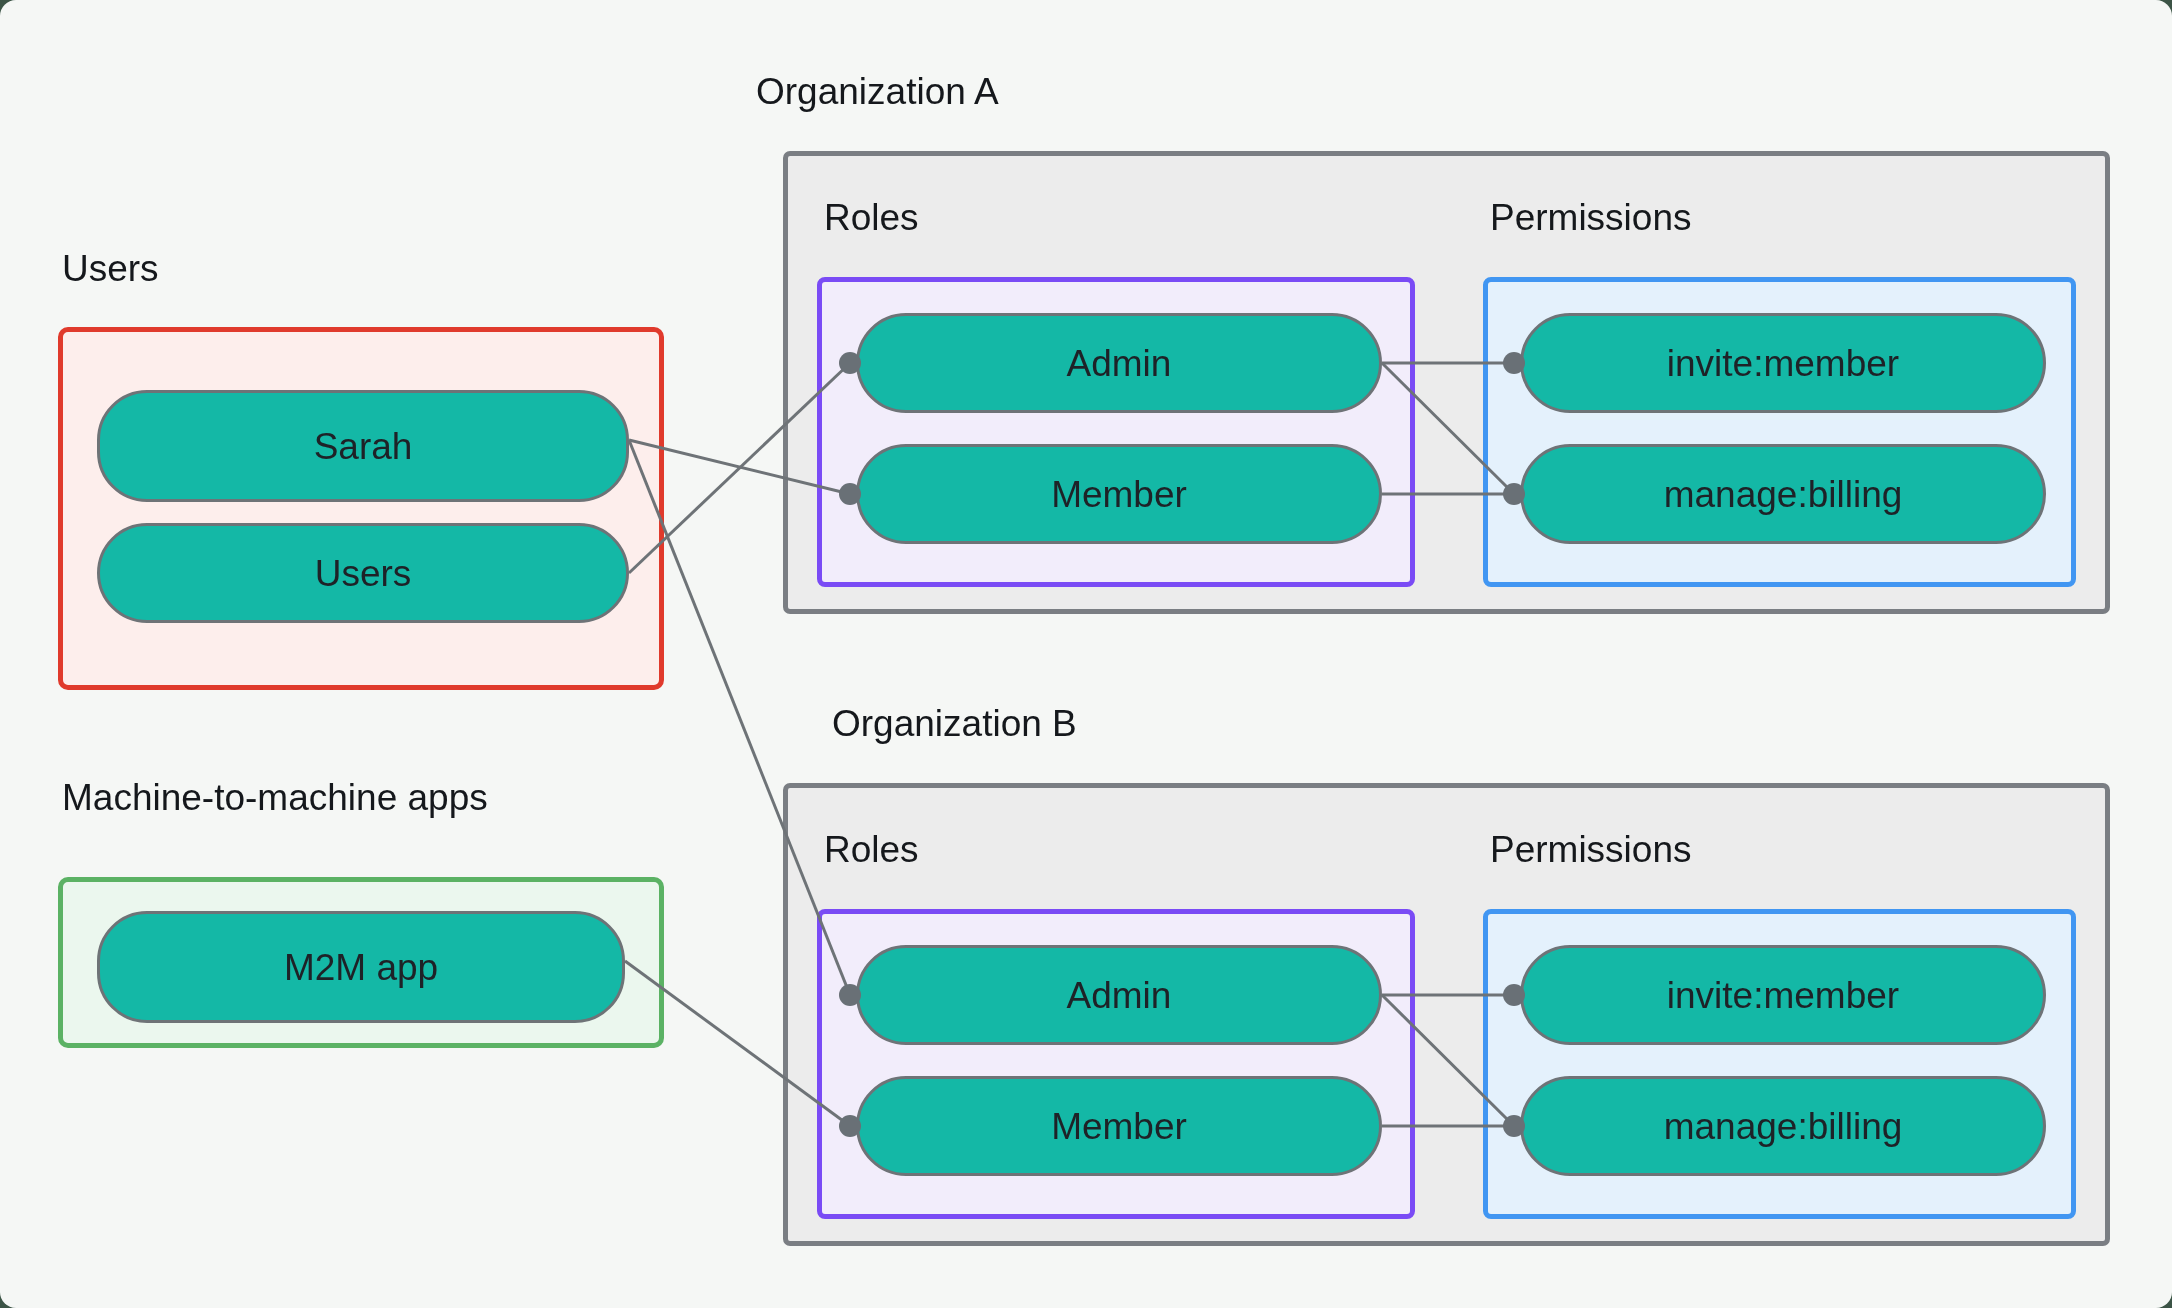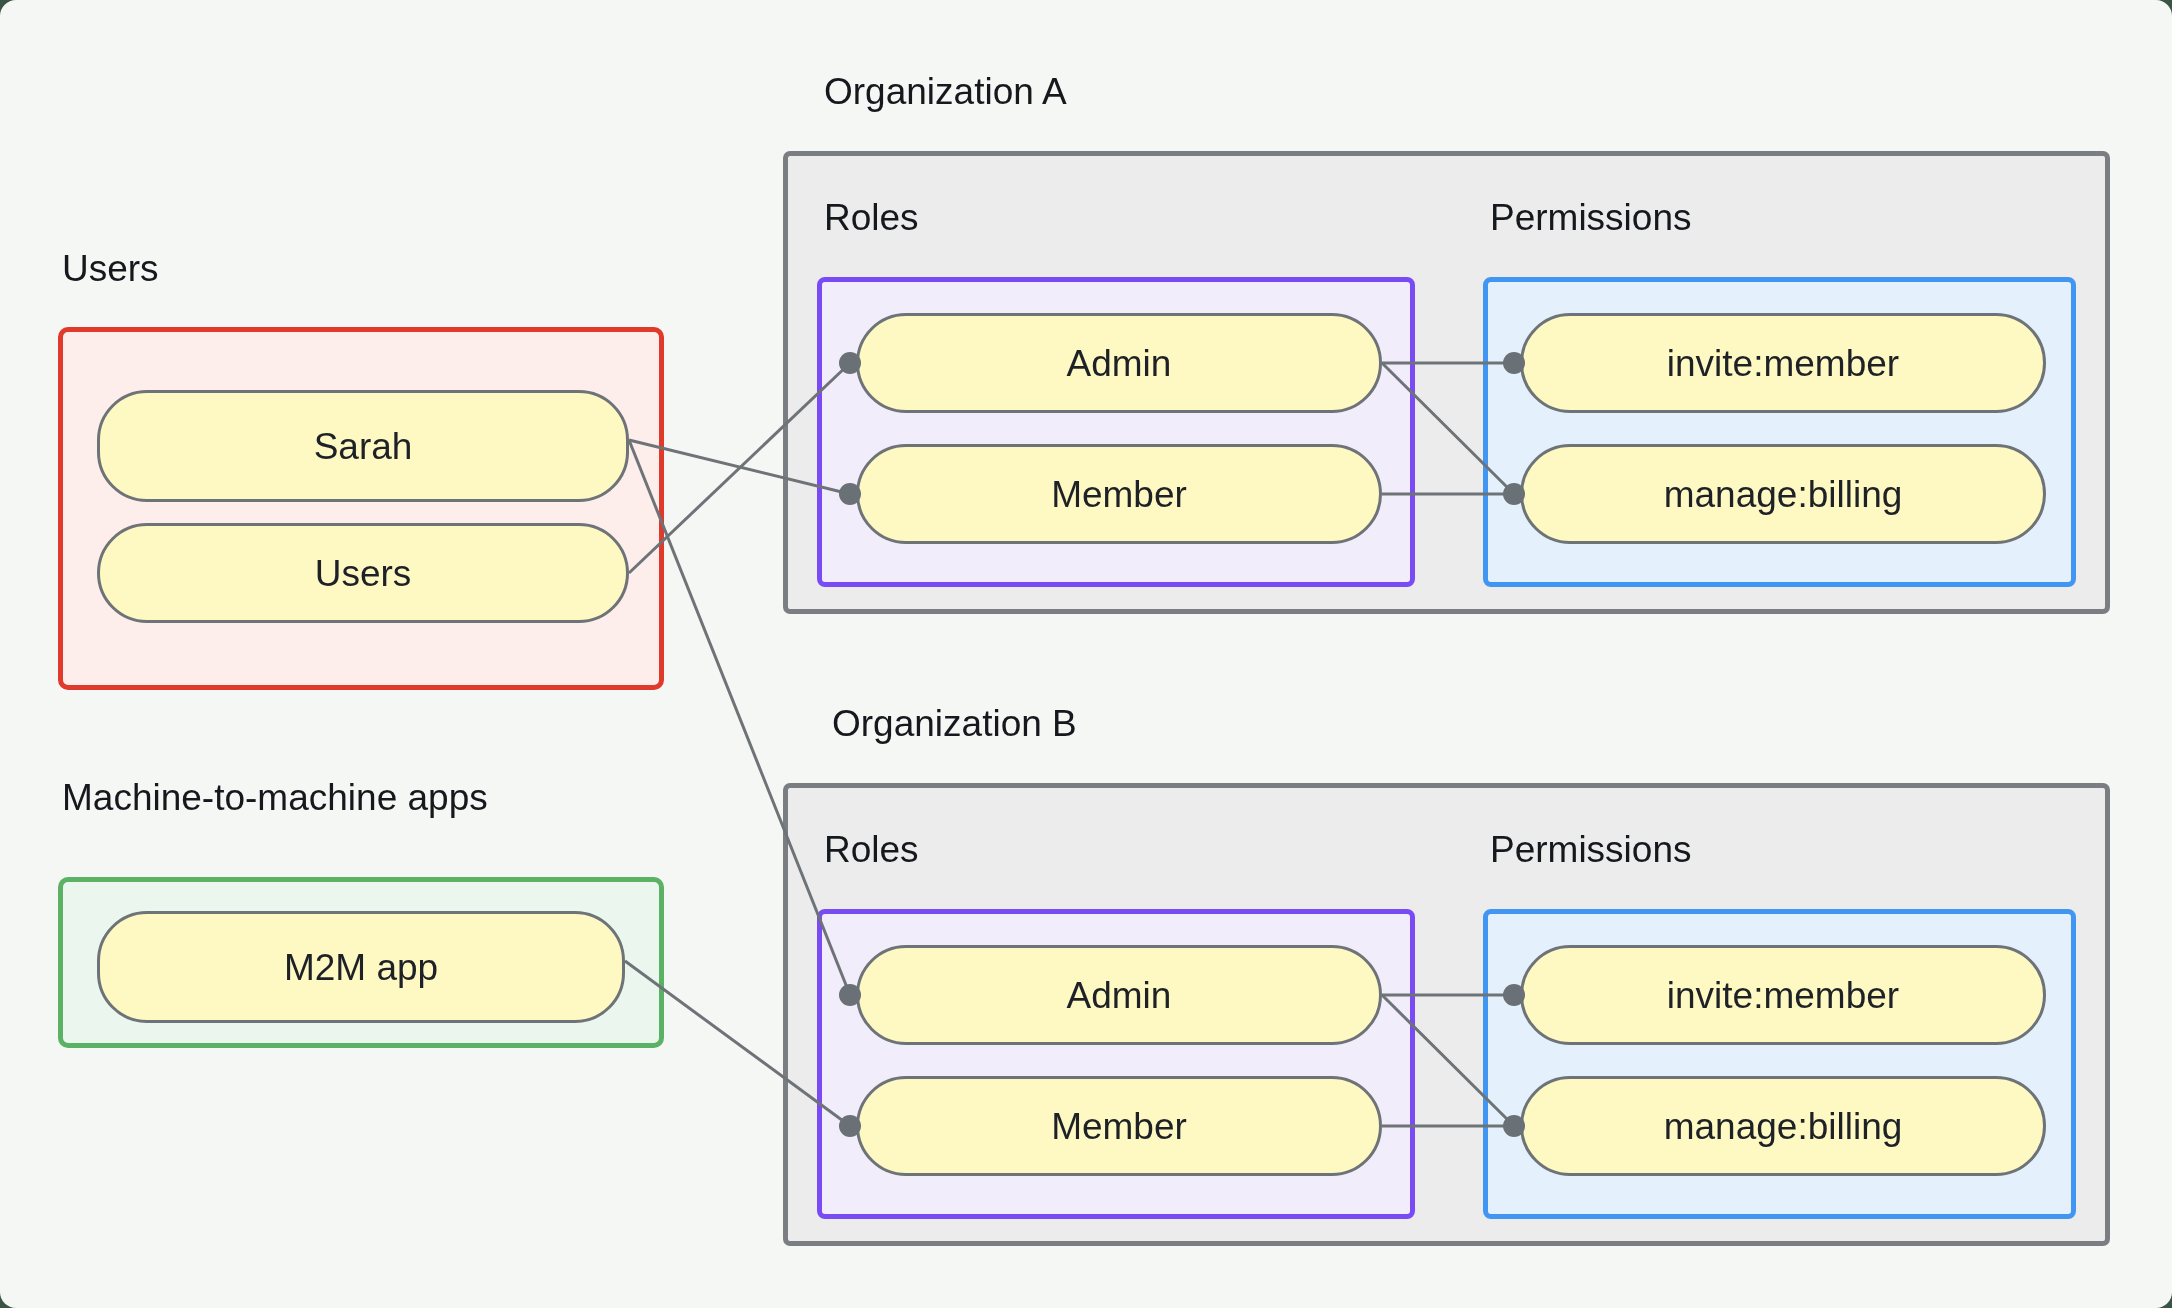"Organization A" div.group-label { left: 824px -> 756px }
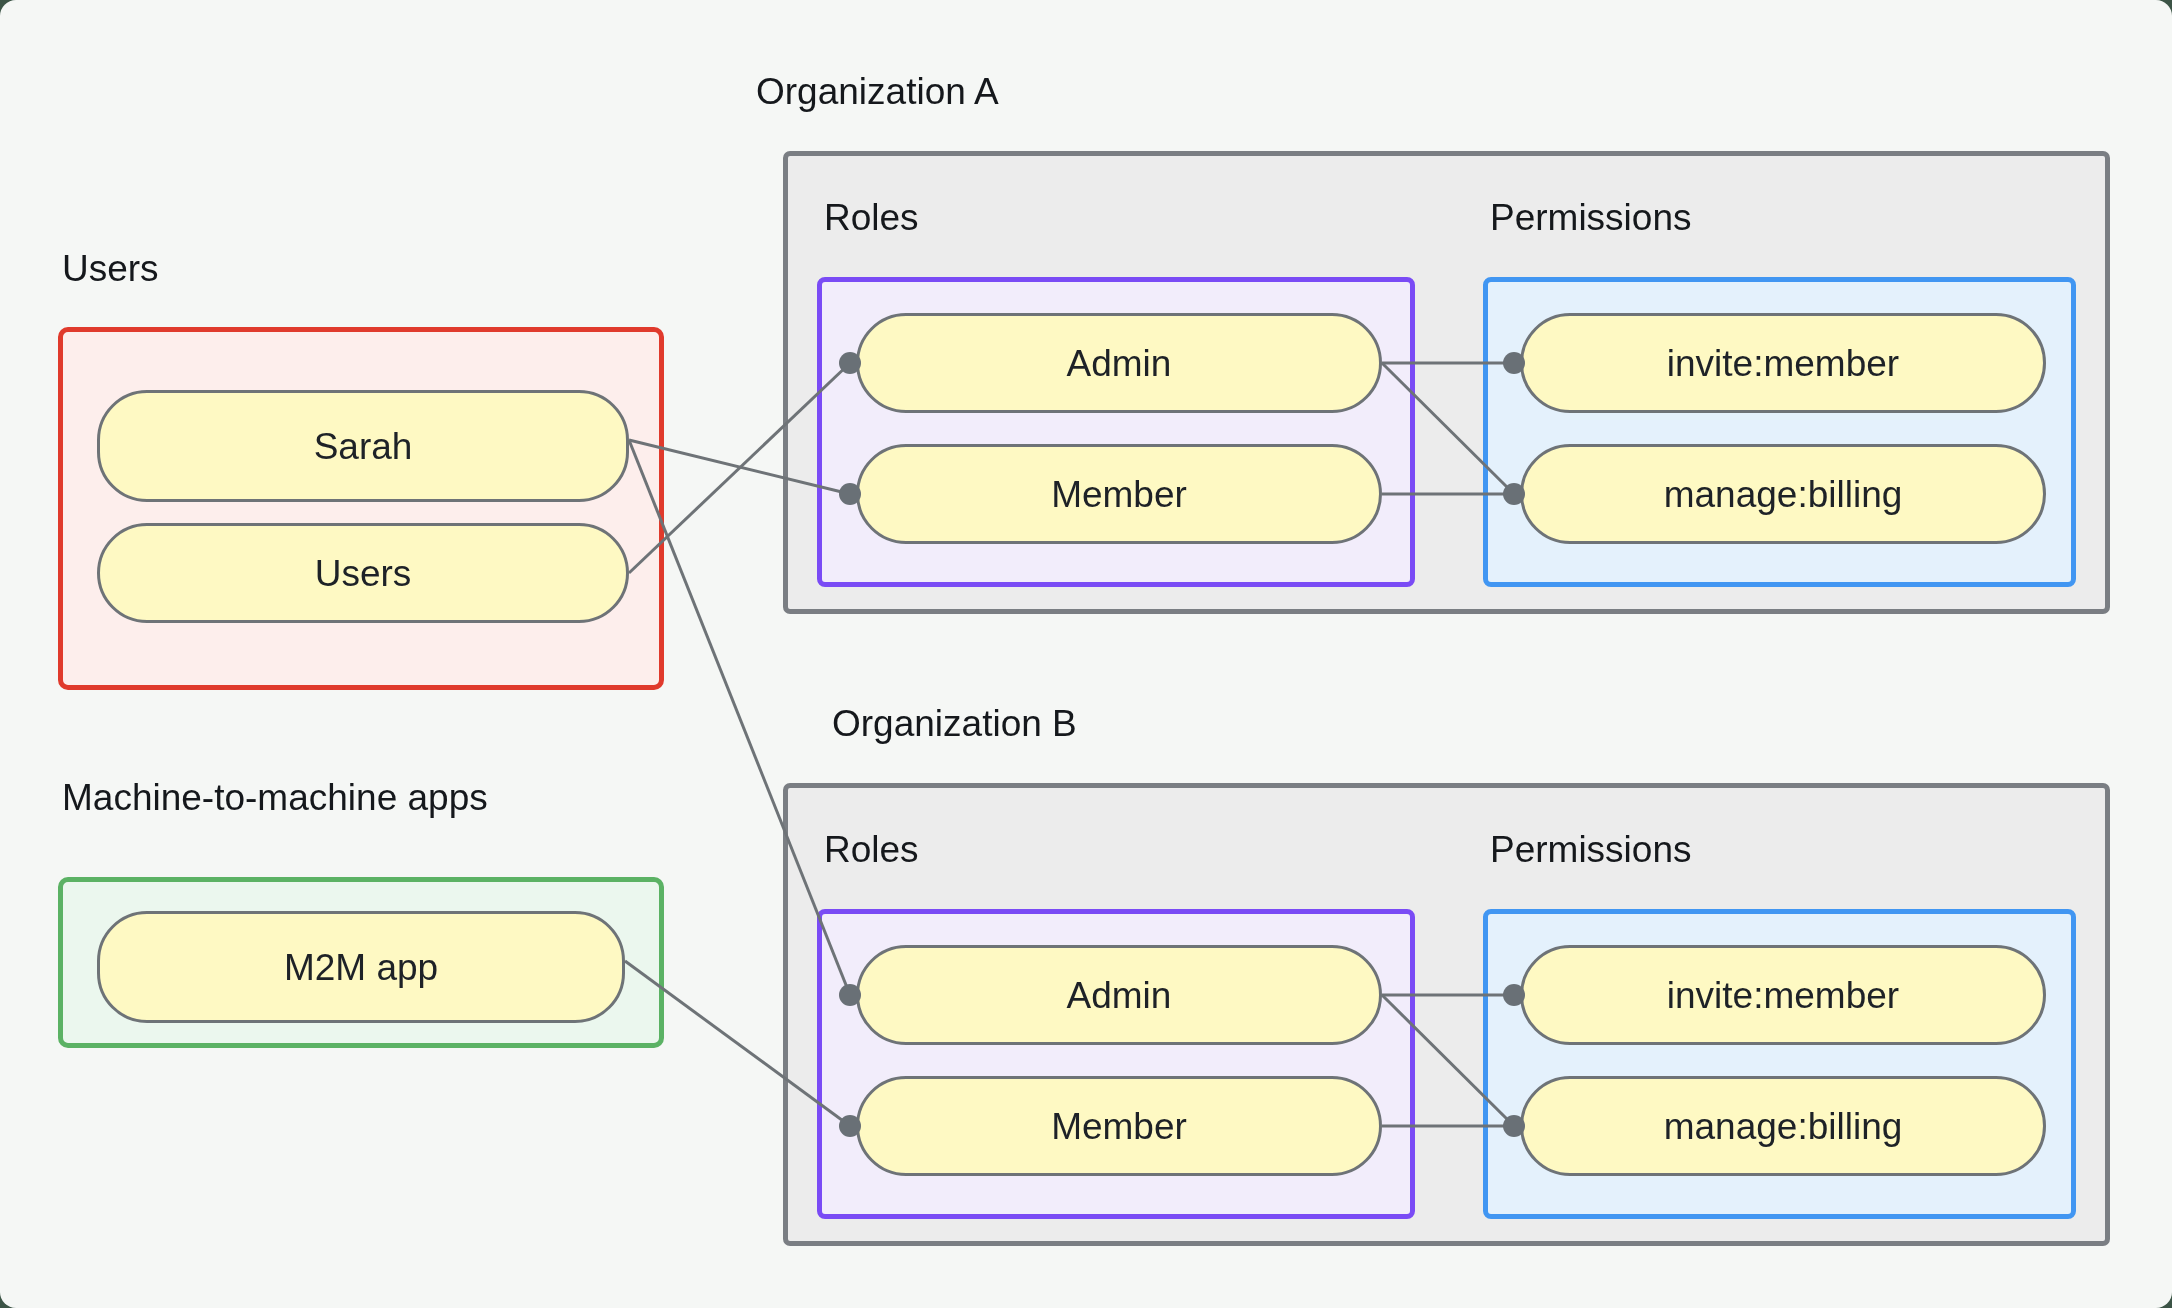"Admin" .pill { background: #fef9c3 -> #14b8a6 }
